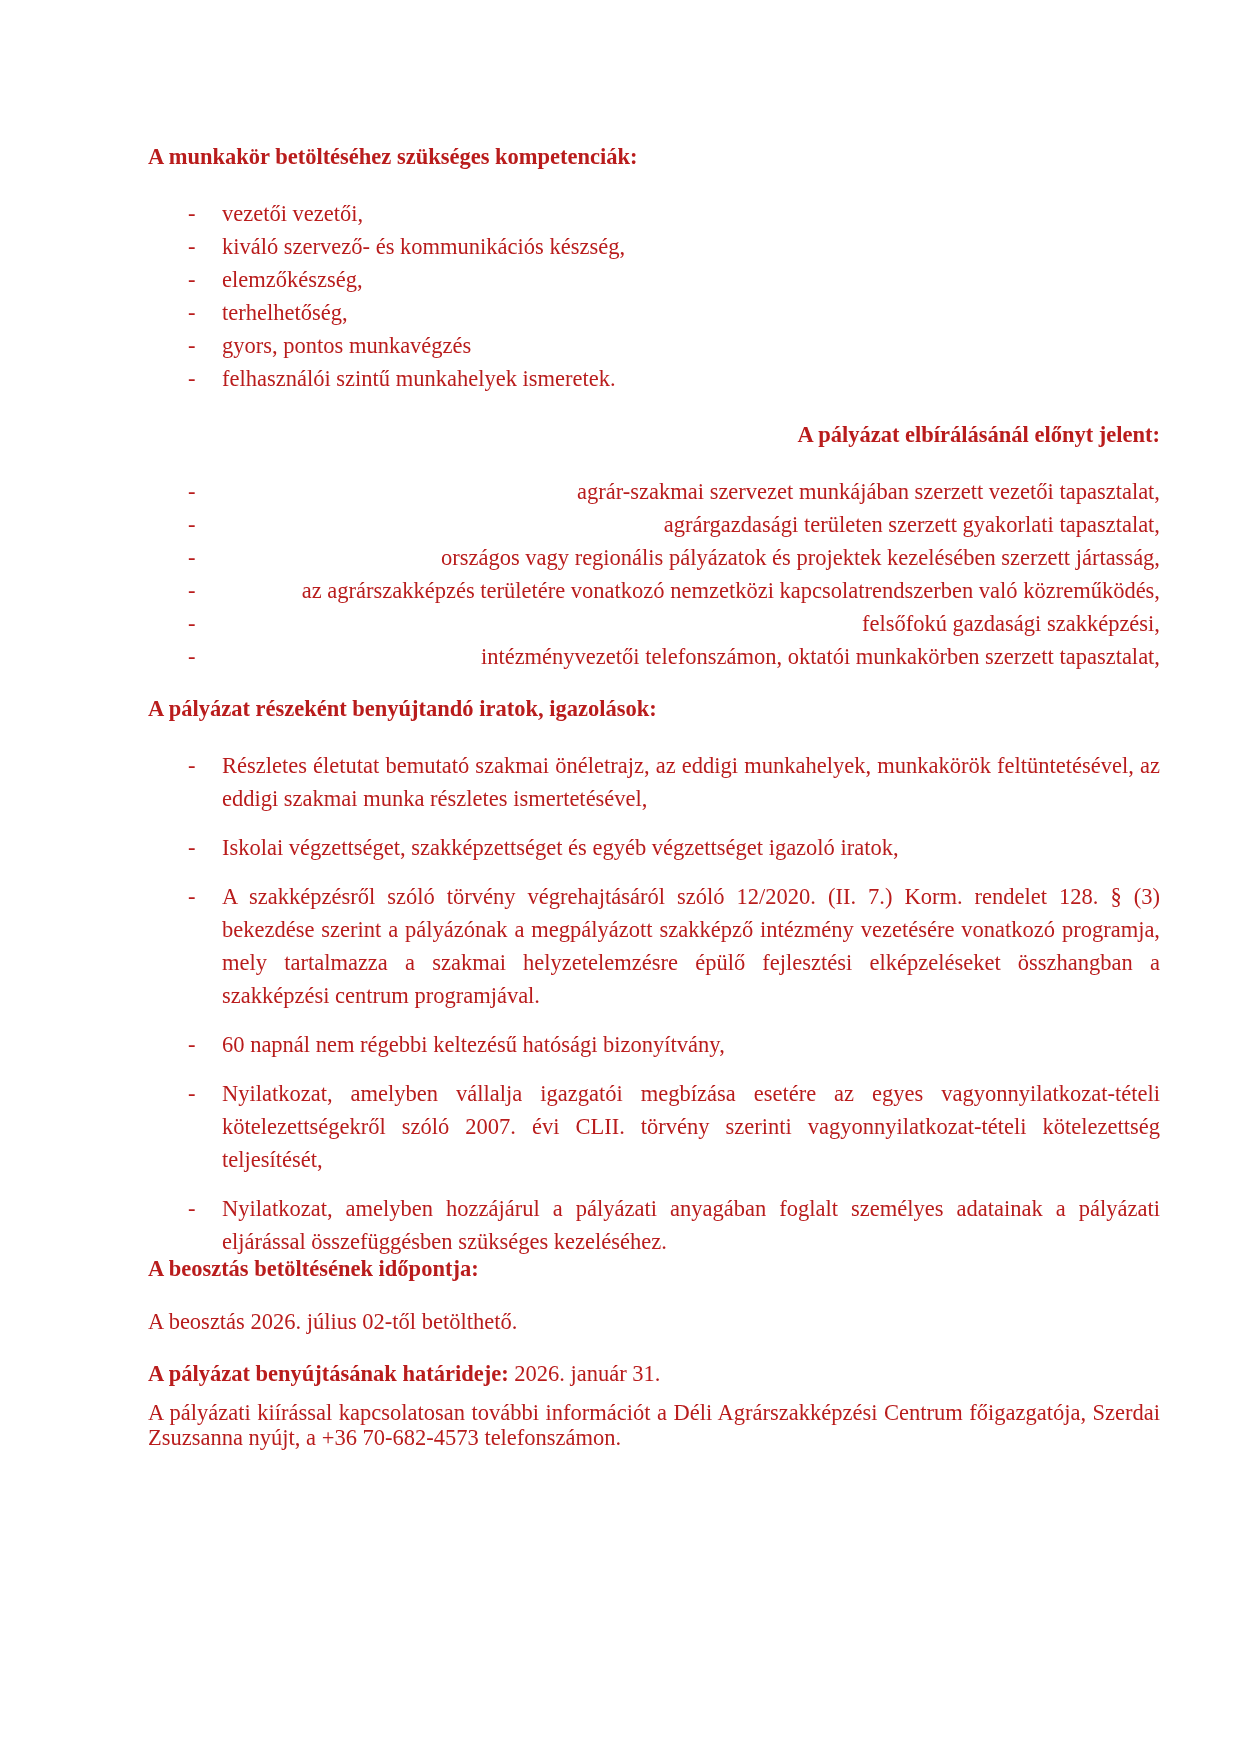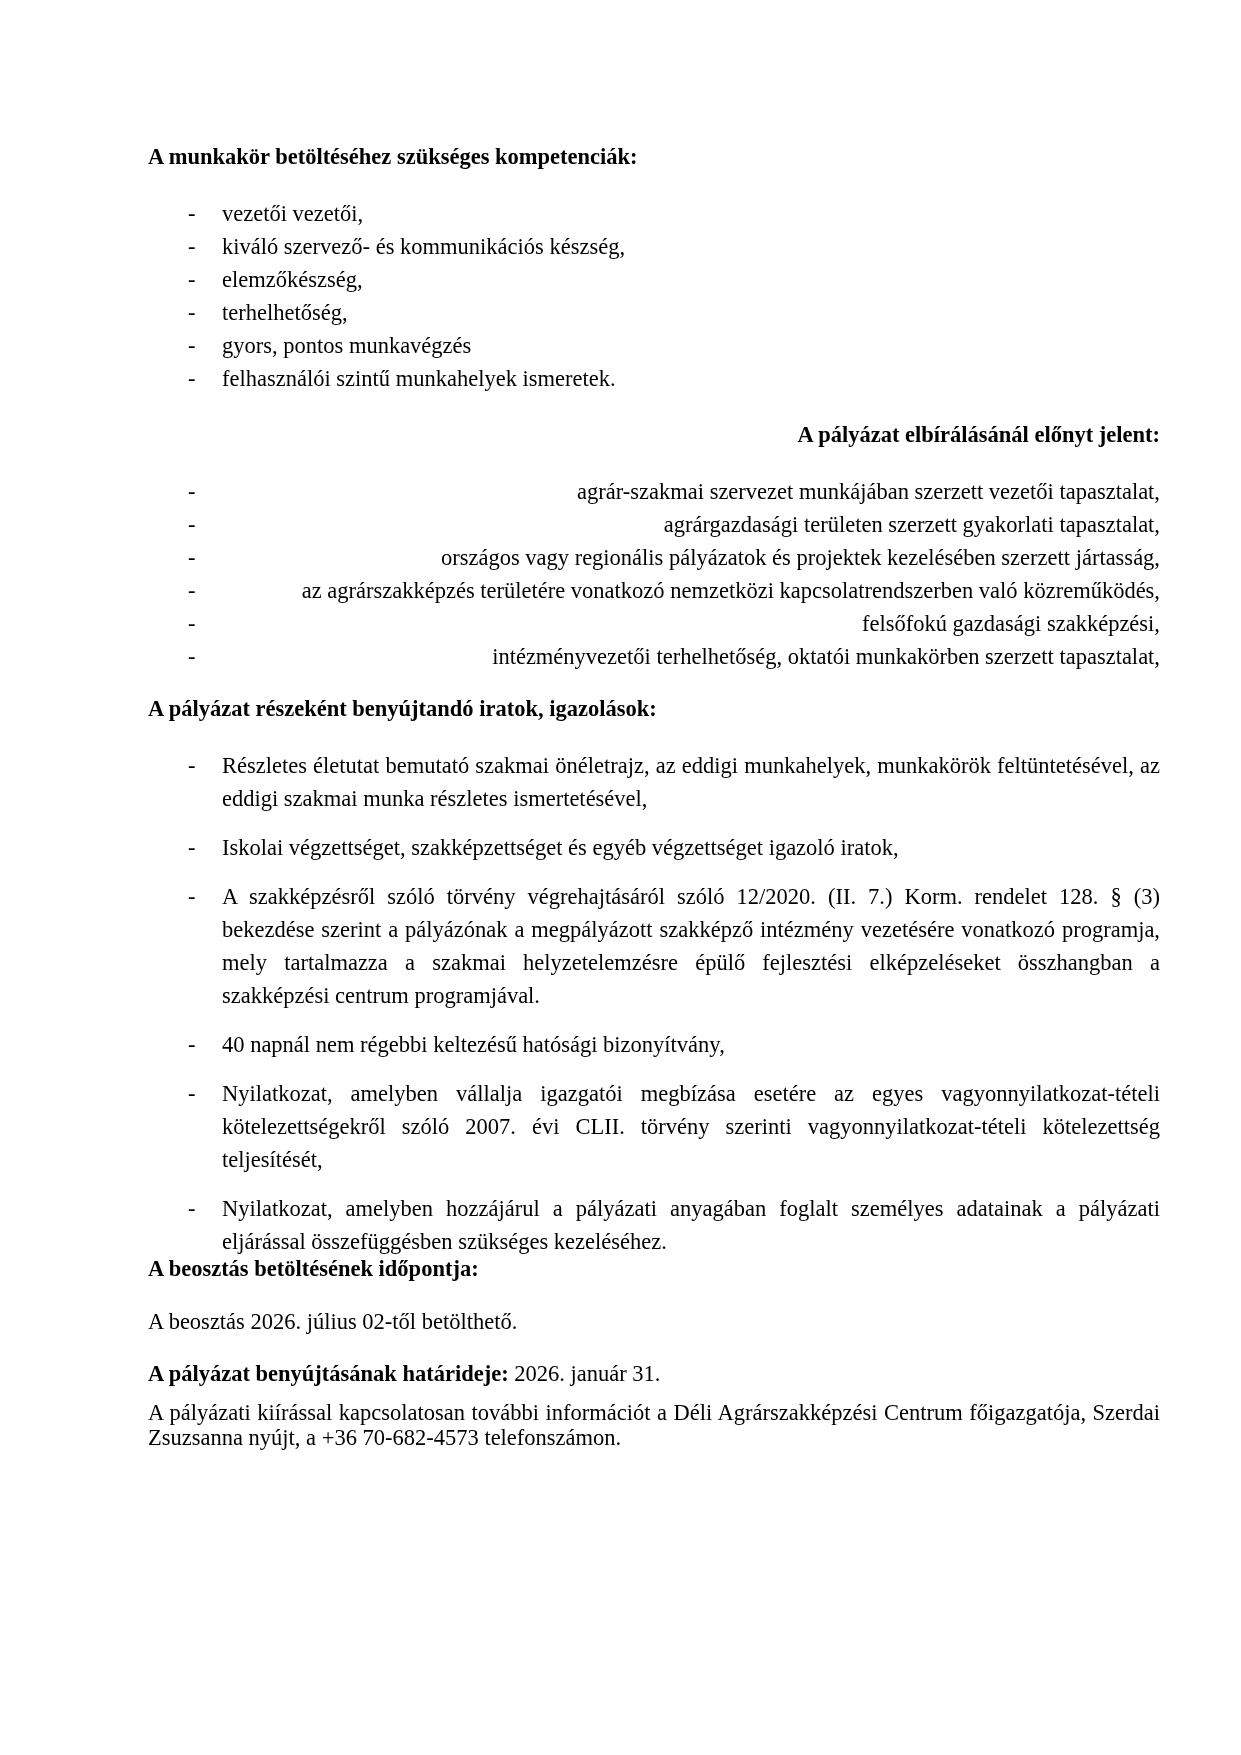"A munkakör betöltéséhez szükséges" .page { color: #000000 -> #b91c1c }
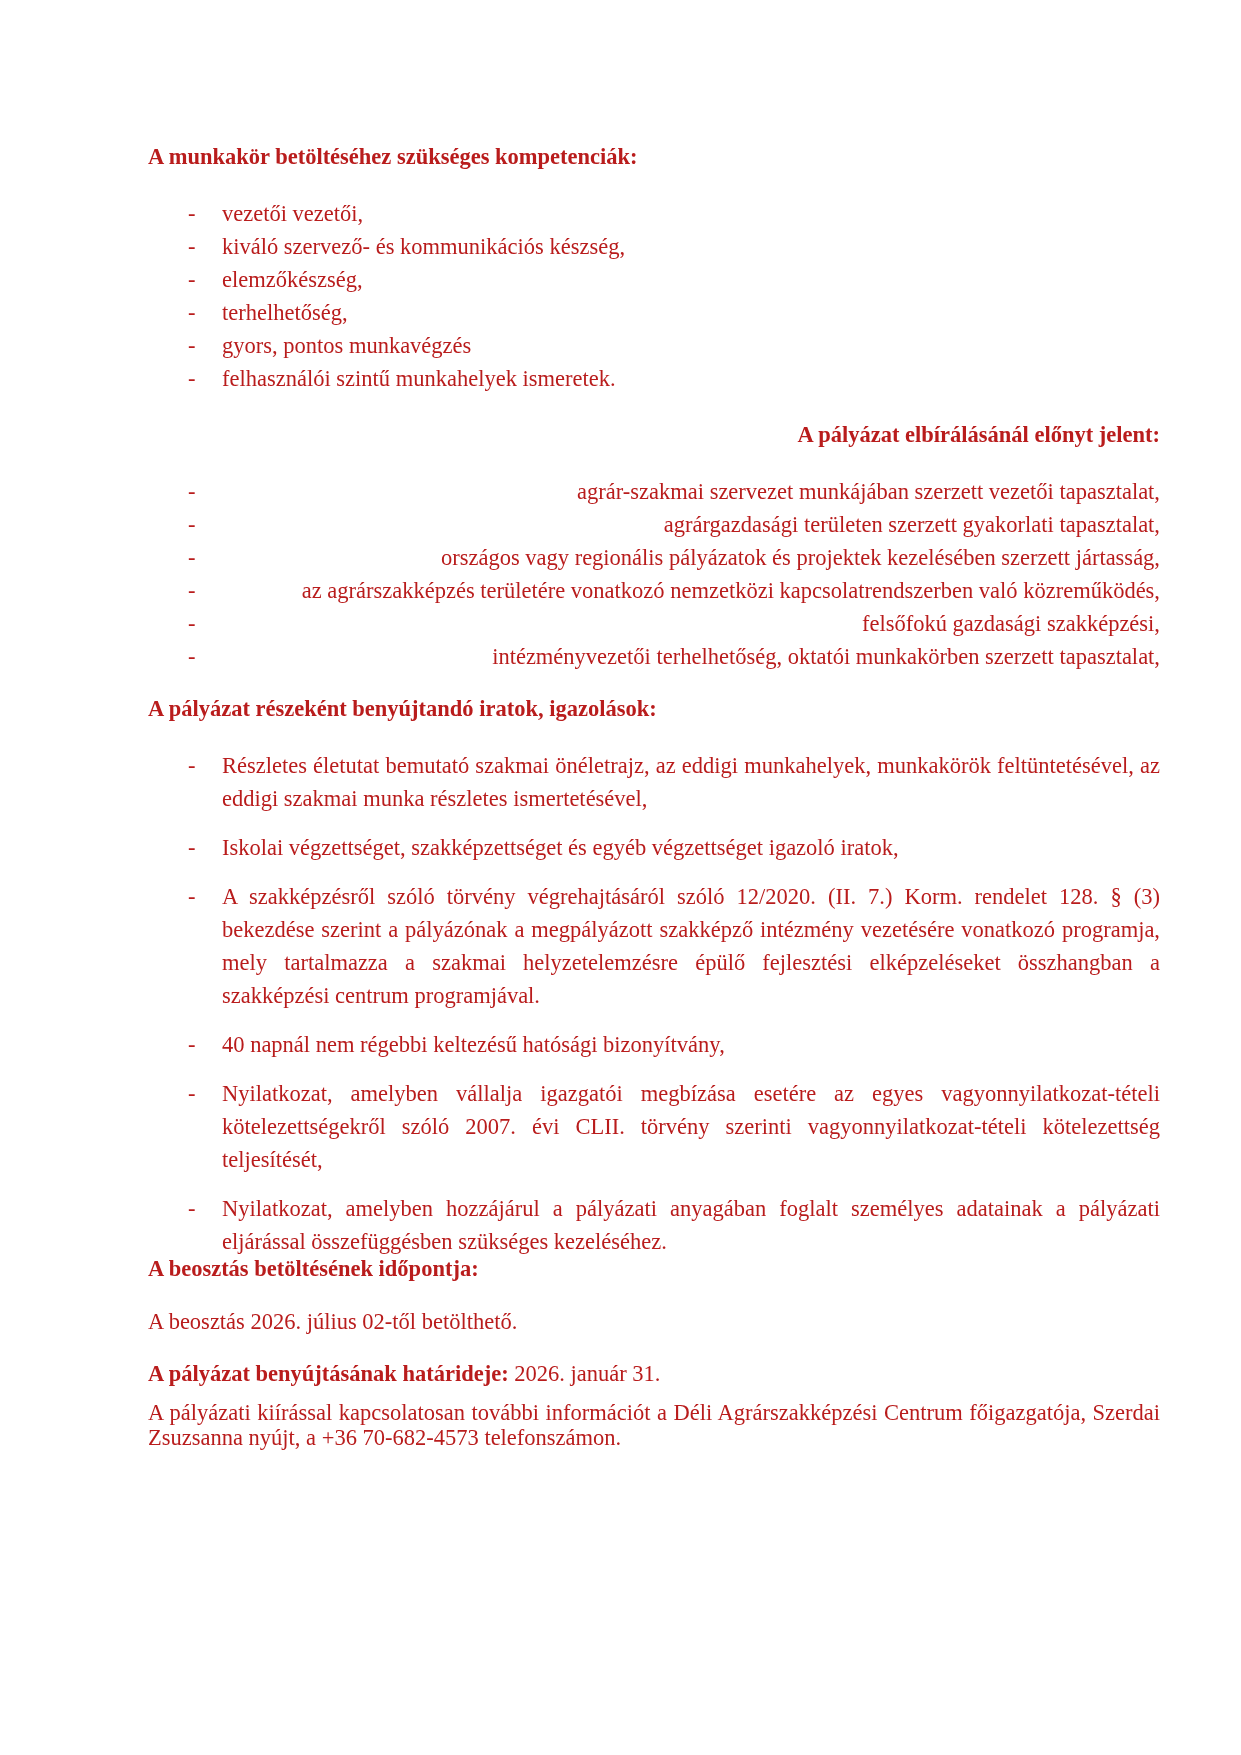"intézményvezetői terhelhetőség, oktatói" span { text: terhelhetőség -> telefonszámon }
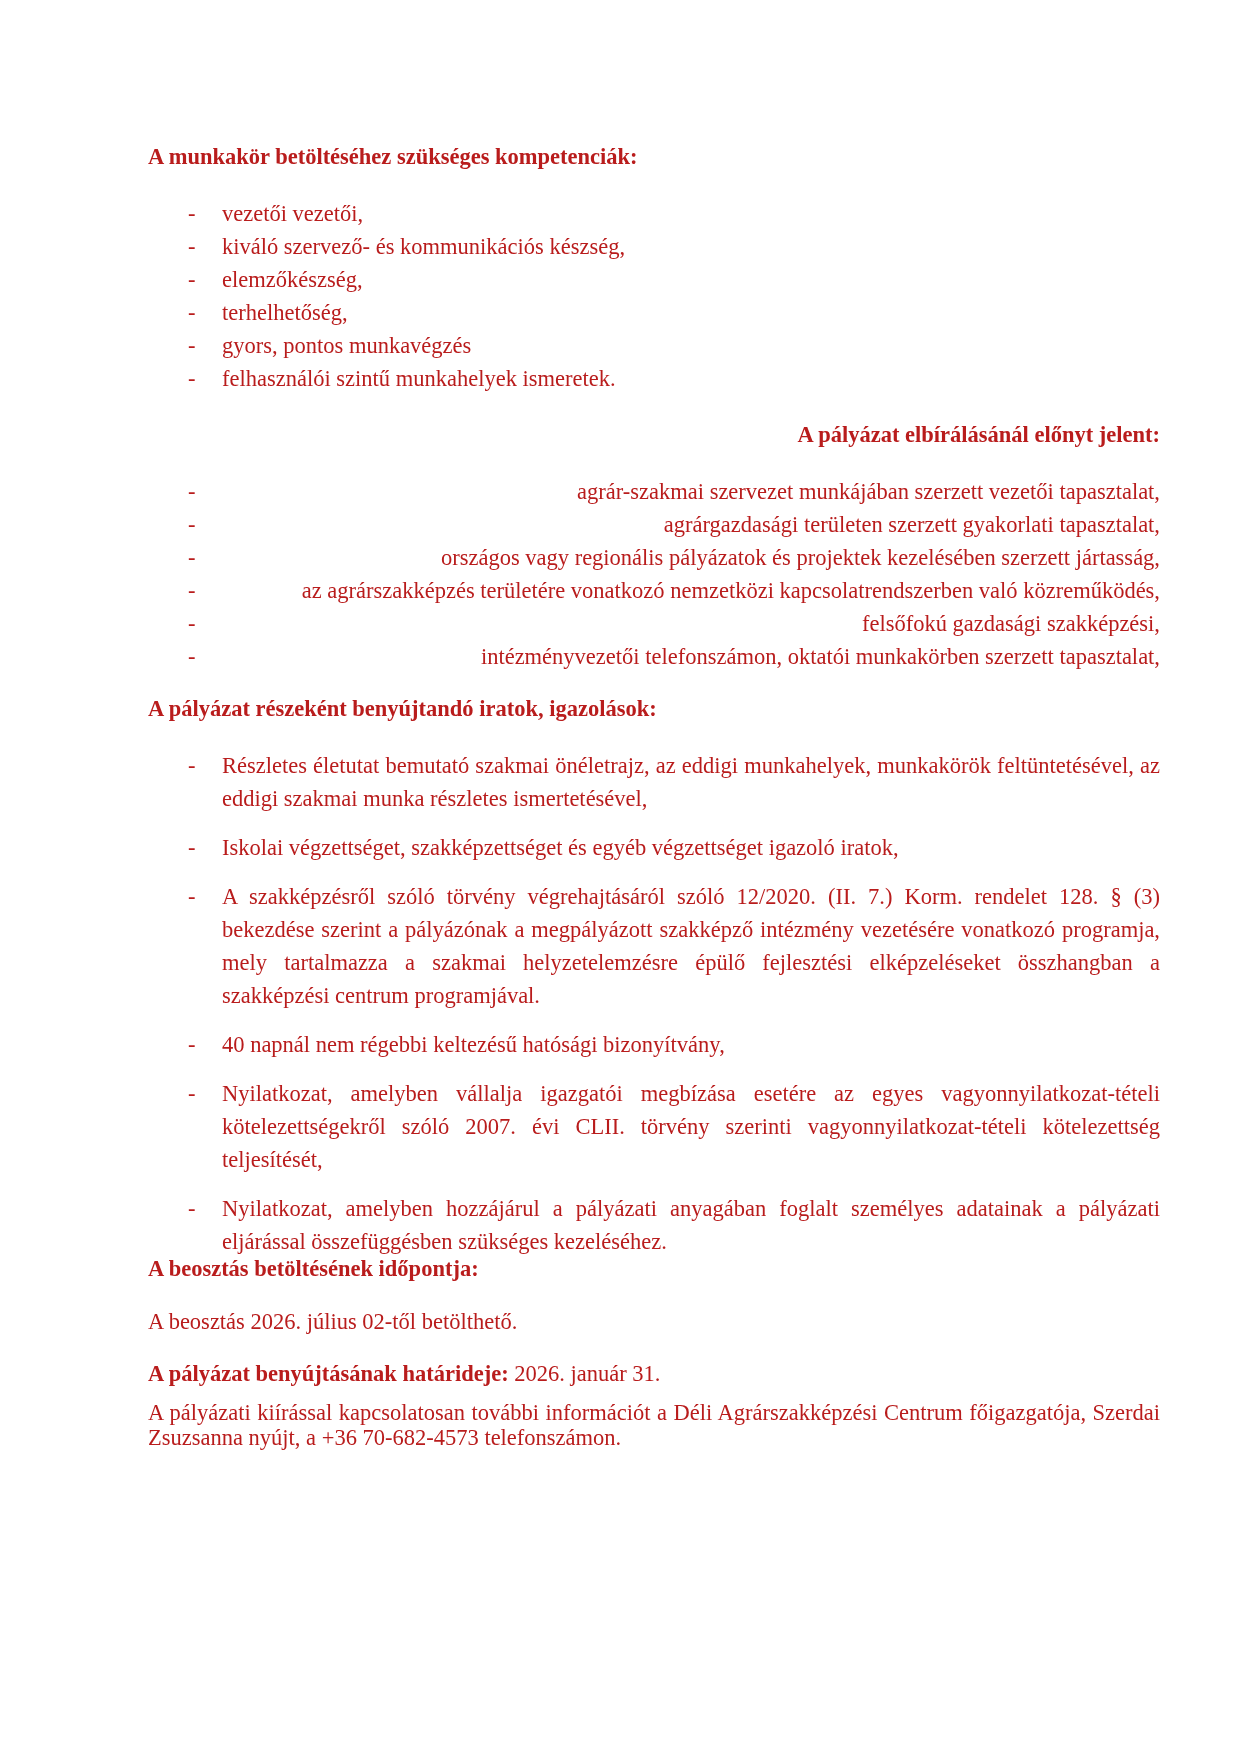"40 napnál nem régebbi keltezésű" span { text: 40 -> 60 }
